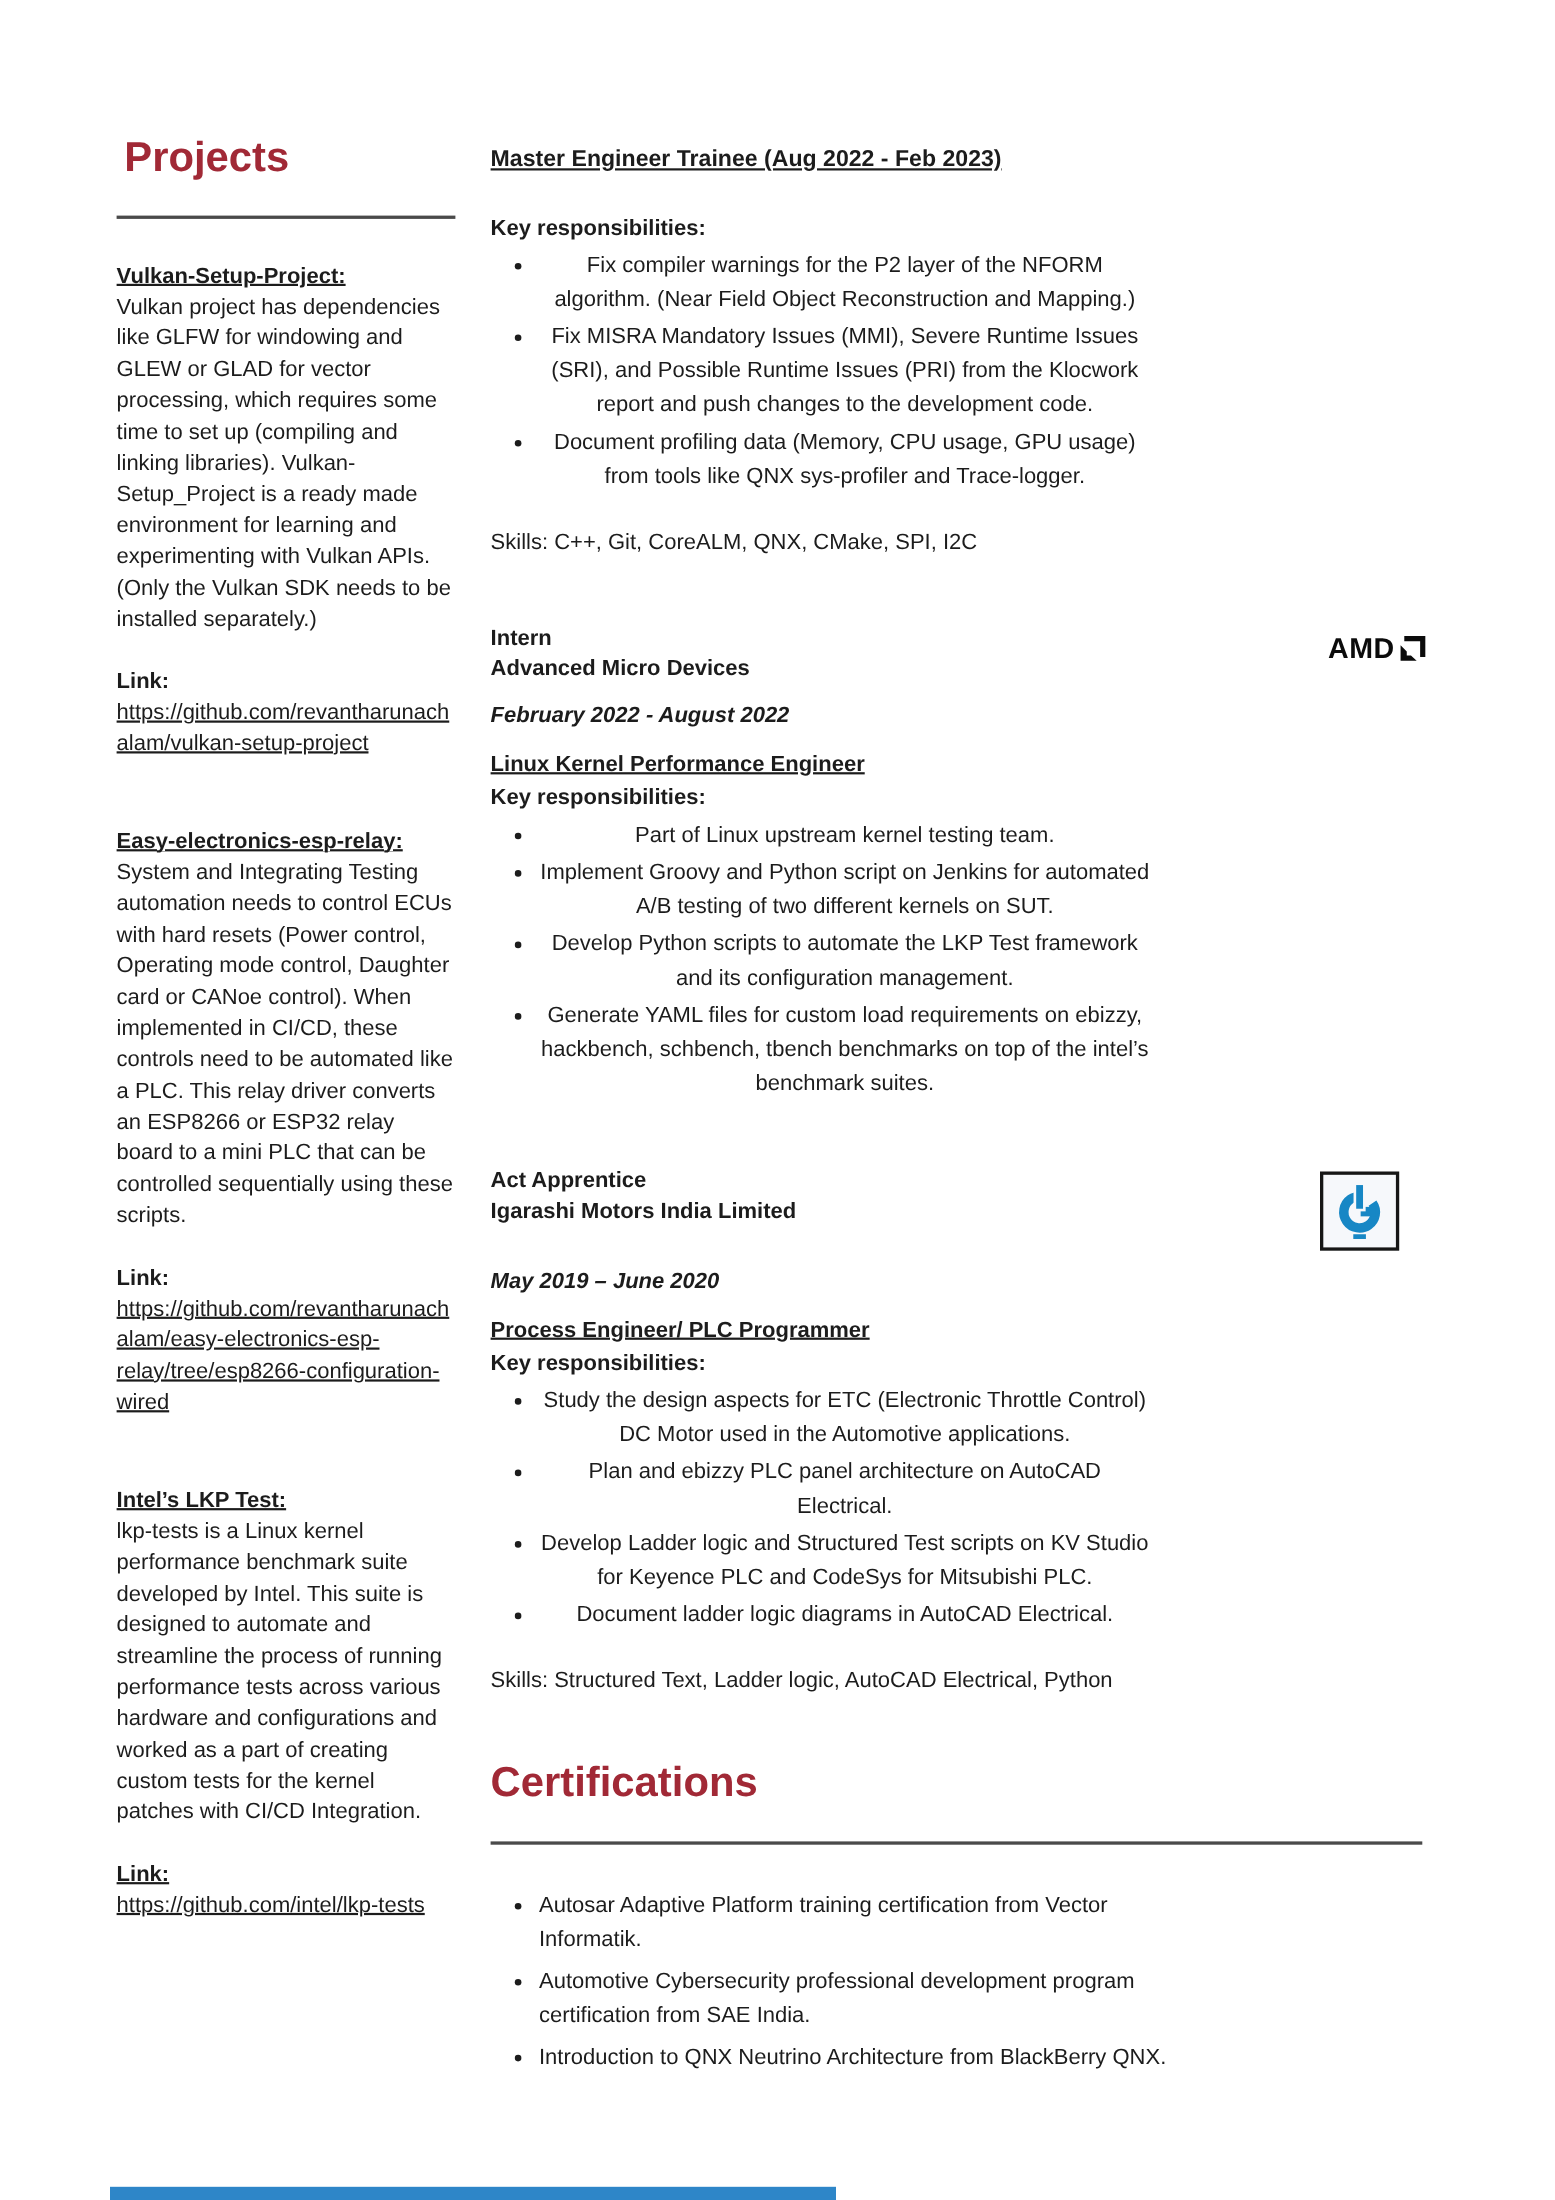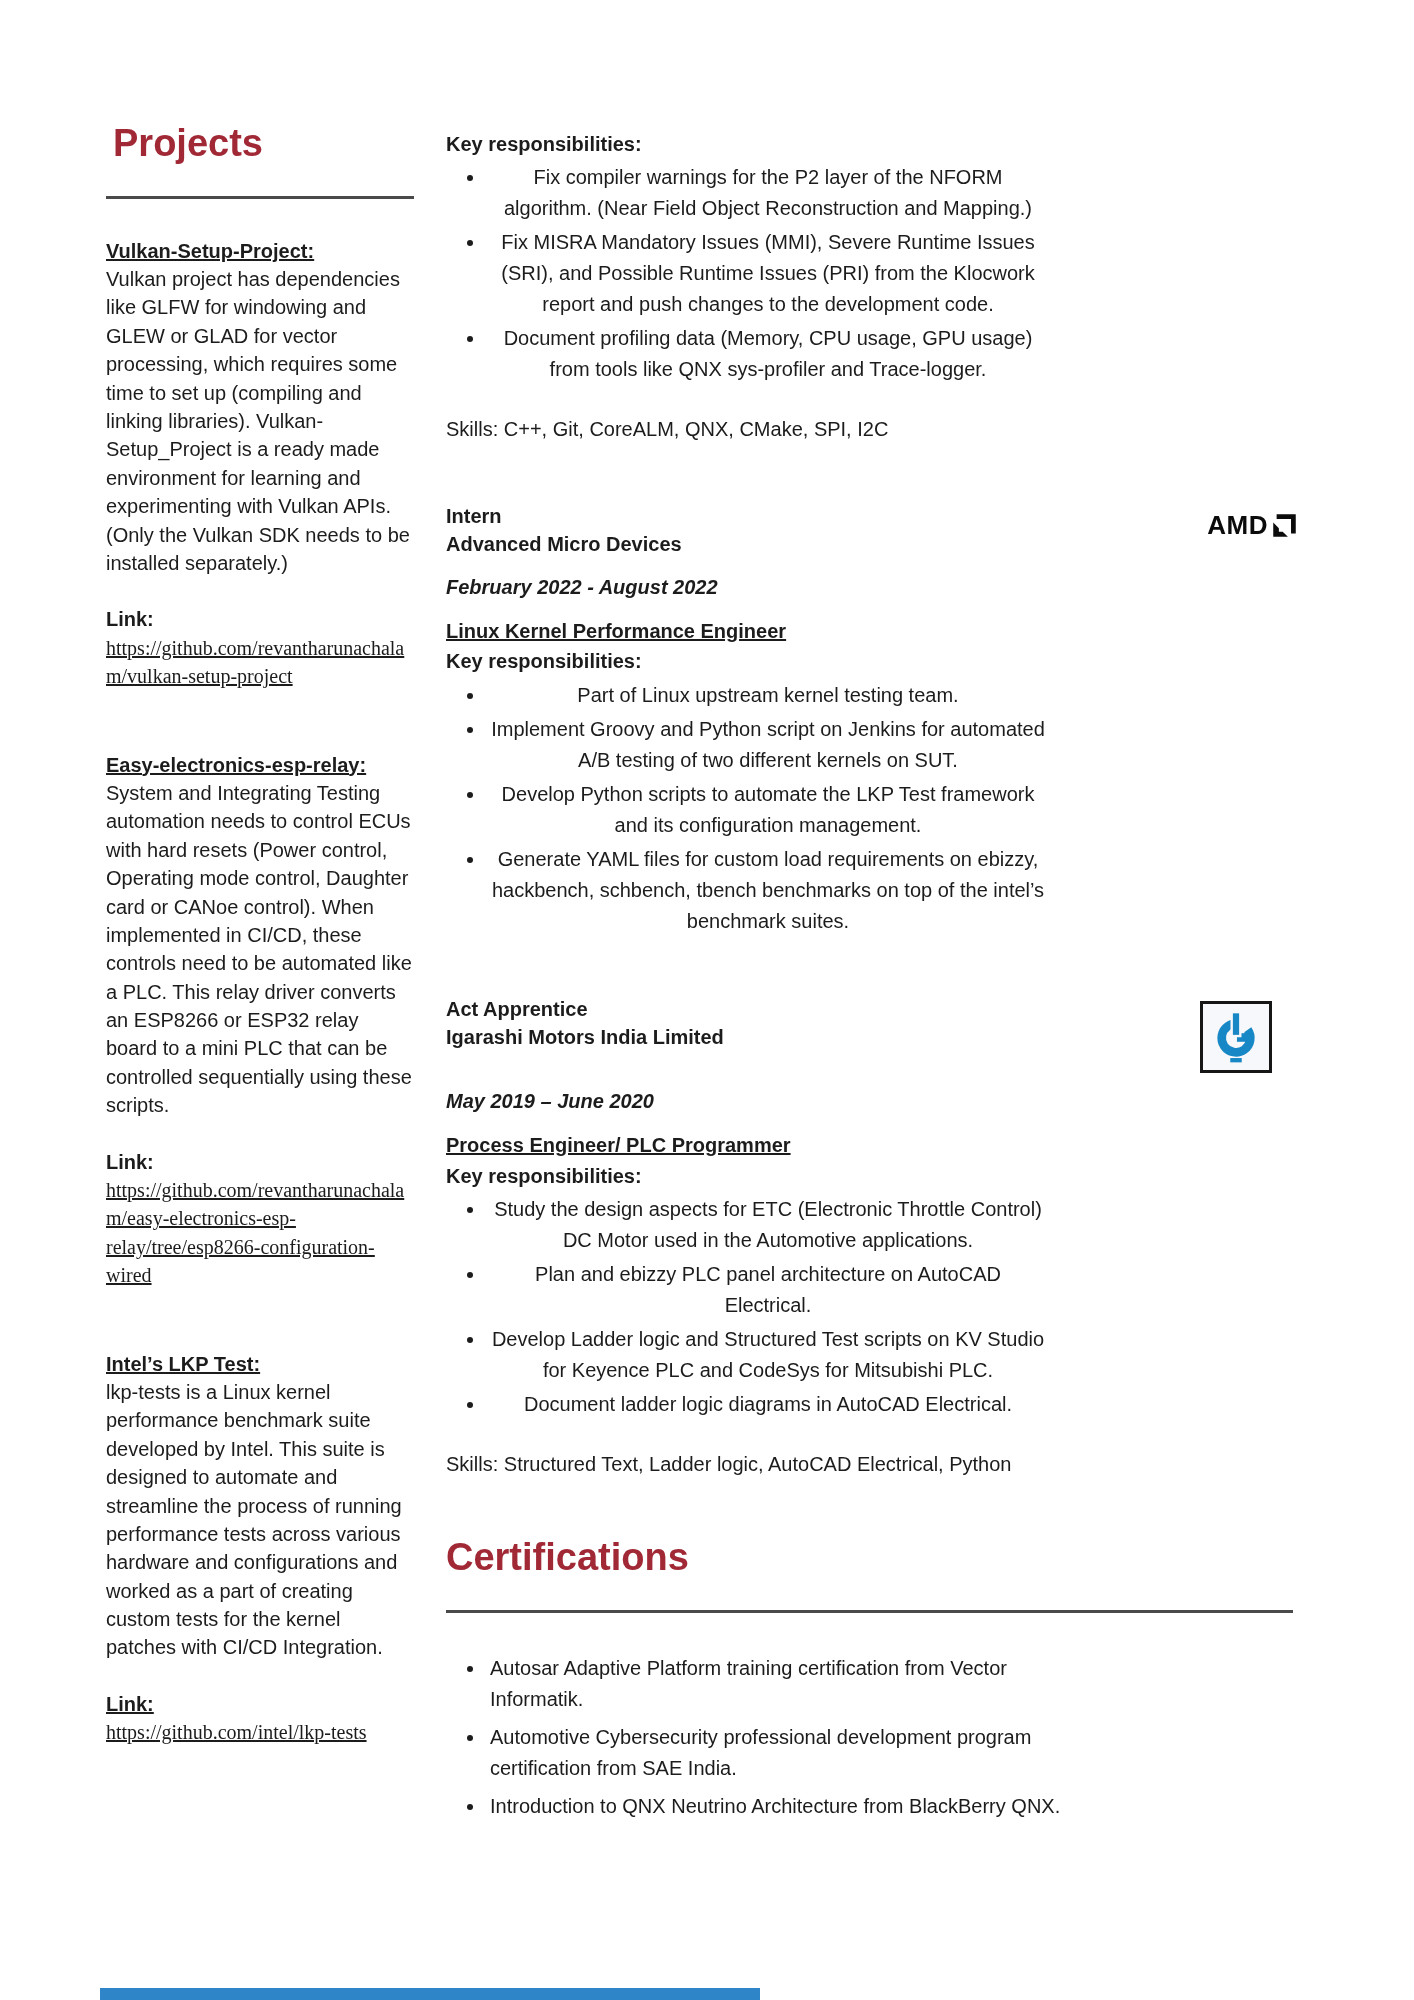"Master Engineer Trainee (Aug 2022" div.job-title { html: none -> <div>Master Engineer Trainee (Aug 2022 - Feb 2023)</div> }
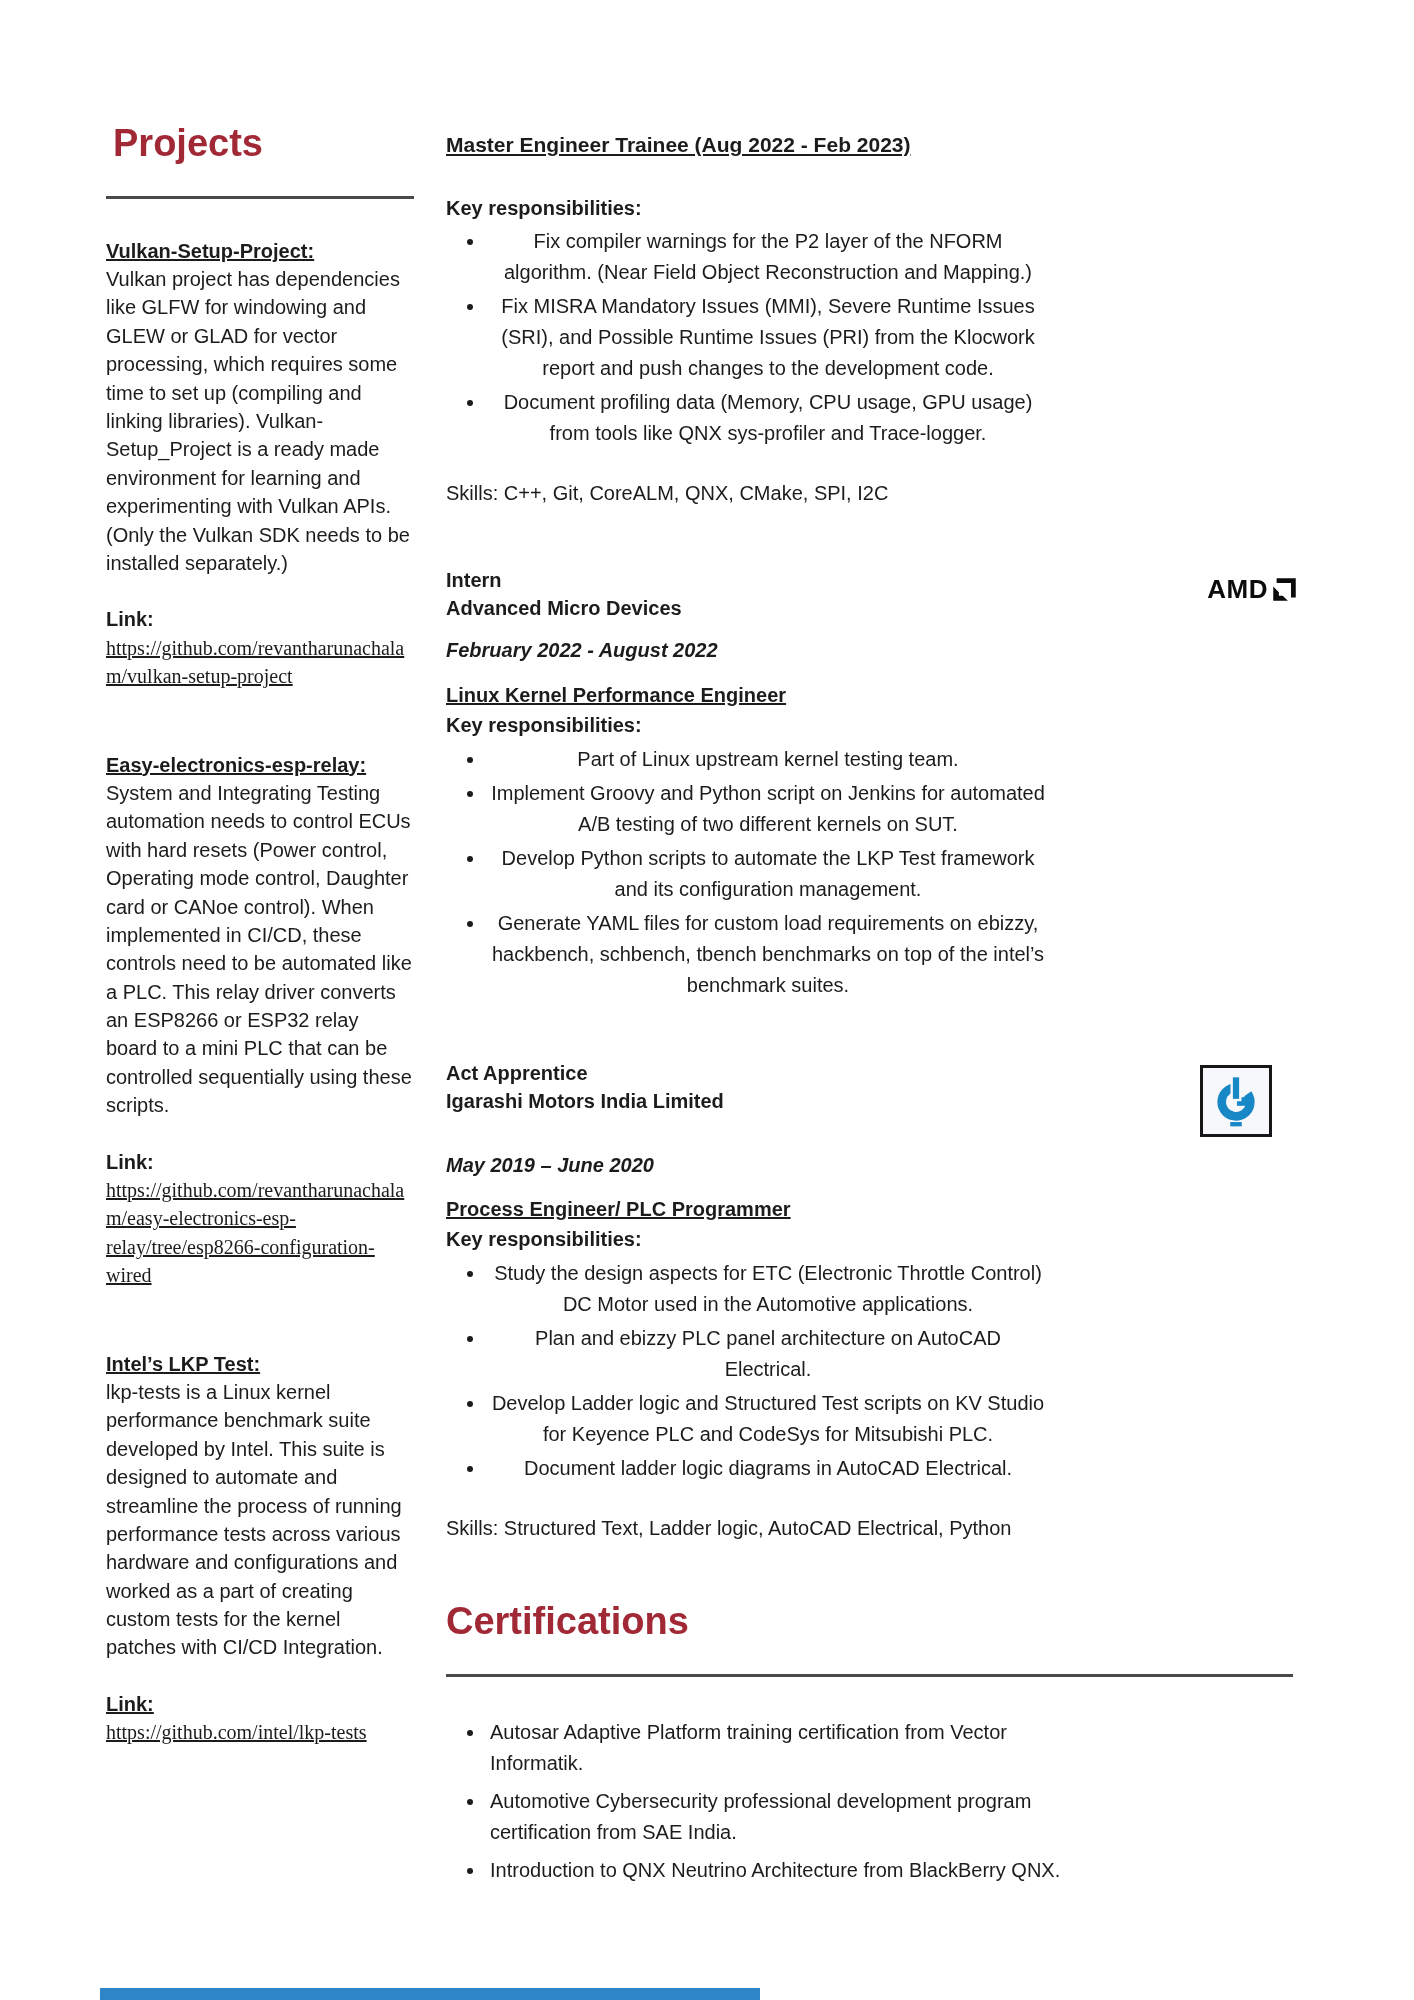"https://github.com/revantharunachalam/vu" a.link-url { font-family: Liberation Serif, serif -> none }
